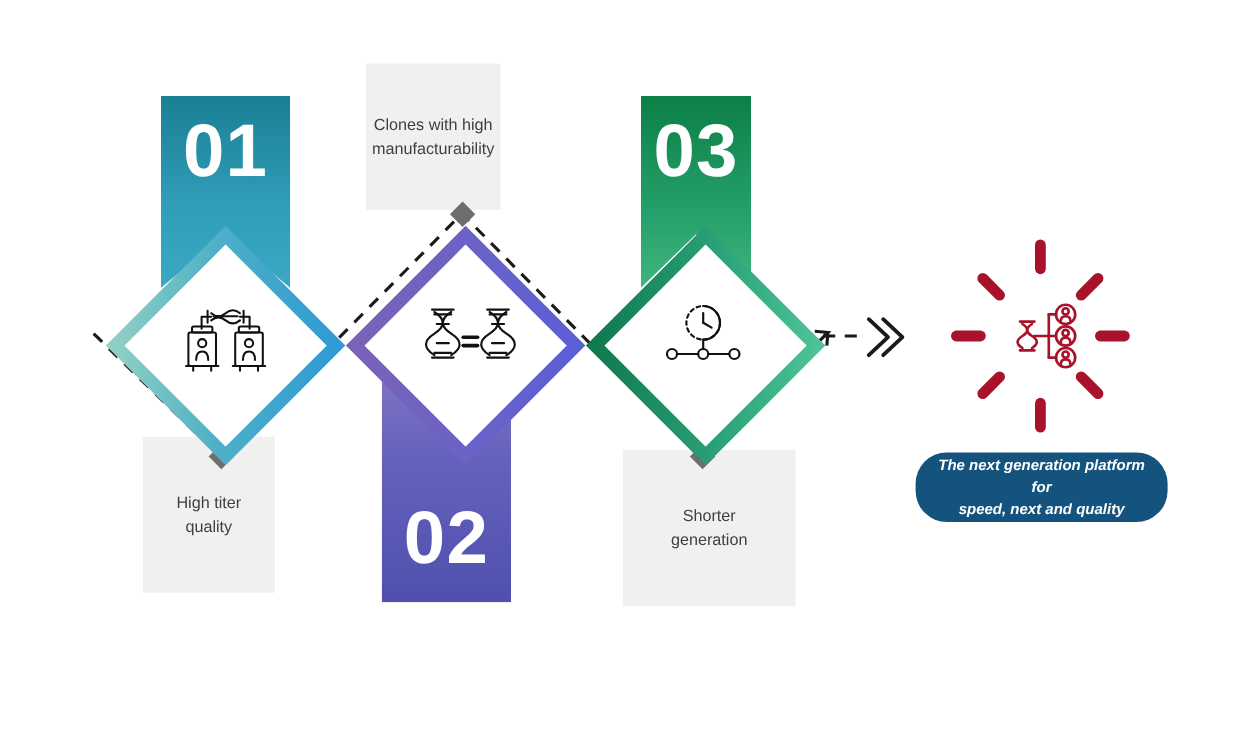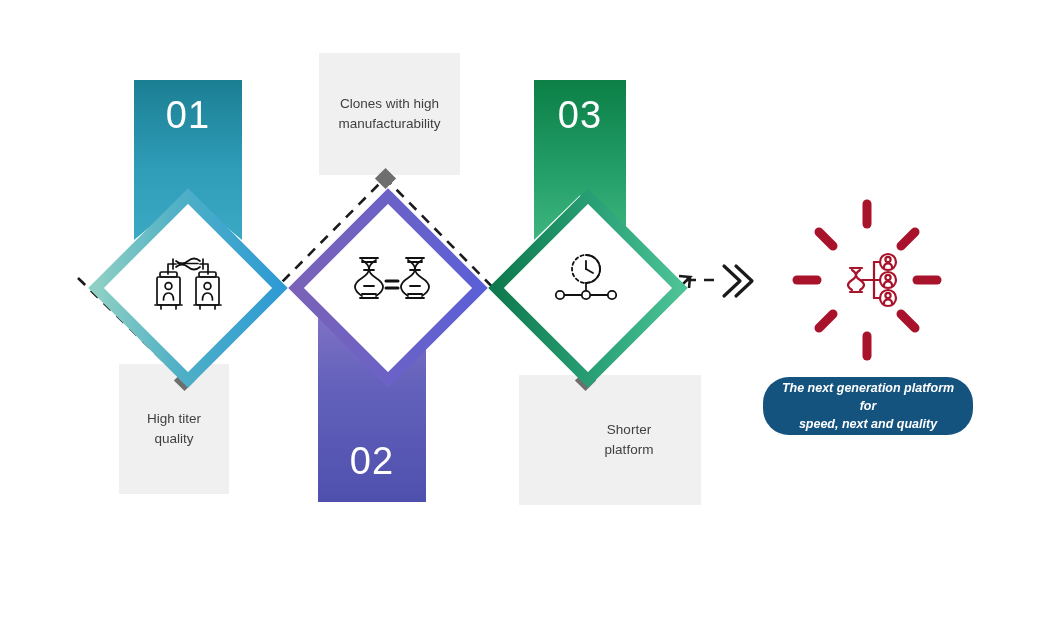"01" .banner .num { font-size: 38px -> 62px; font-weight: 400 -> 700 }
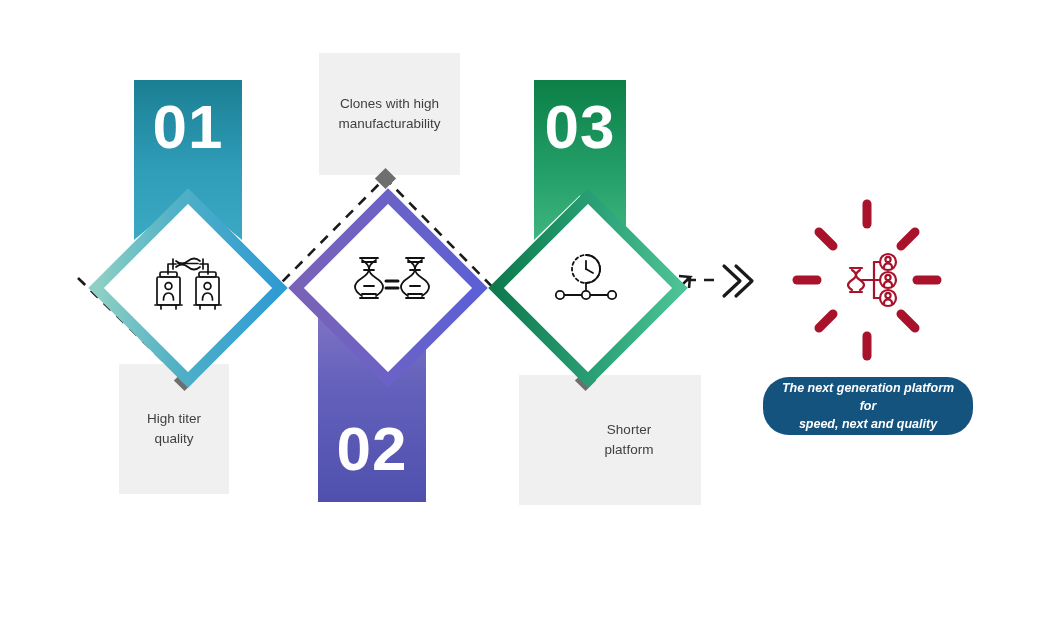"Clones with high" div.abs { left: 319px -> 305px; width: 141px -> 112px }
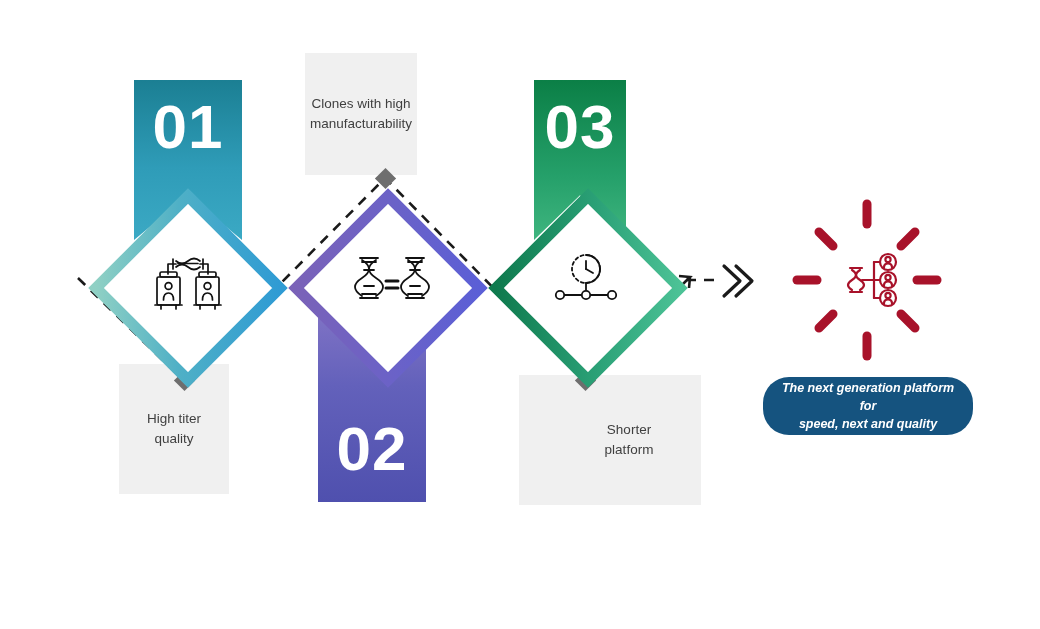"Shorter" div.abs { padding-left: 38px -> none }
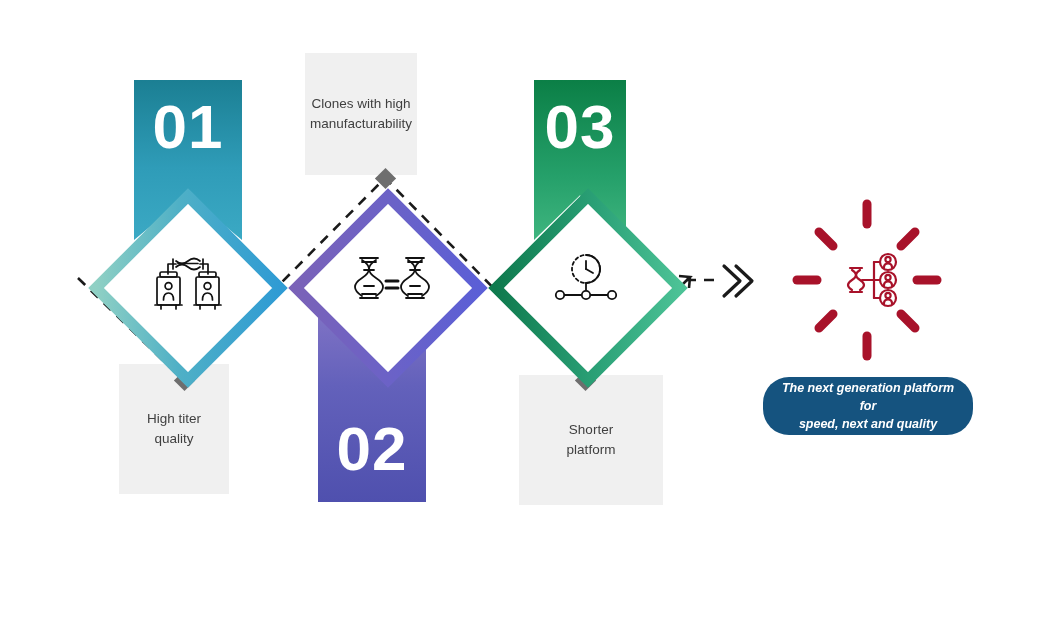"platform" div { text: platform -> generation }
